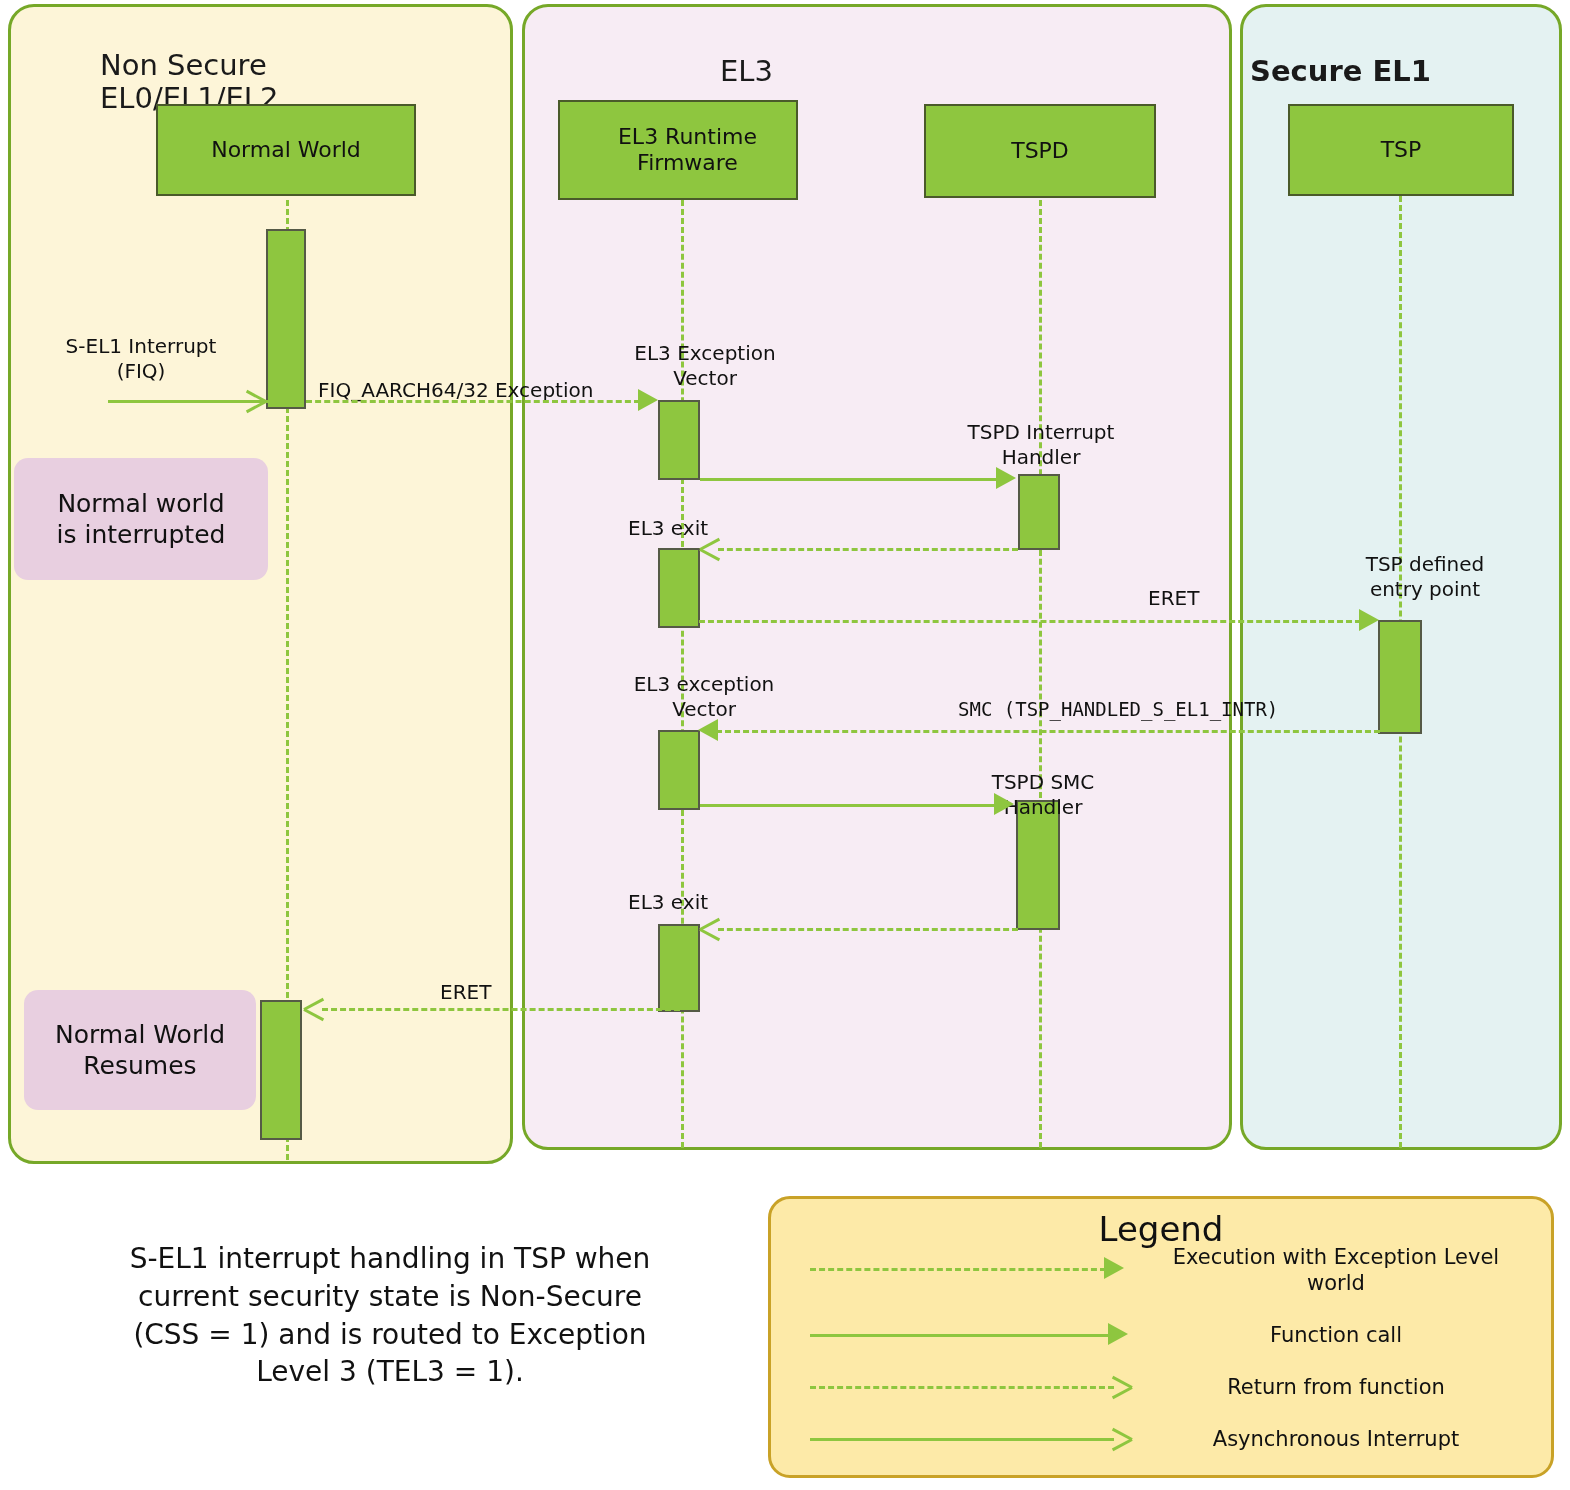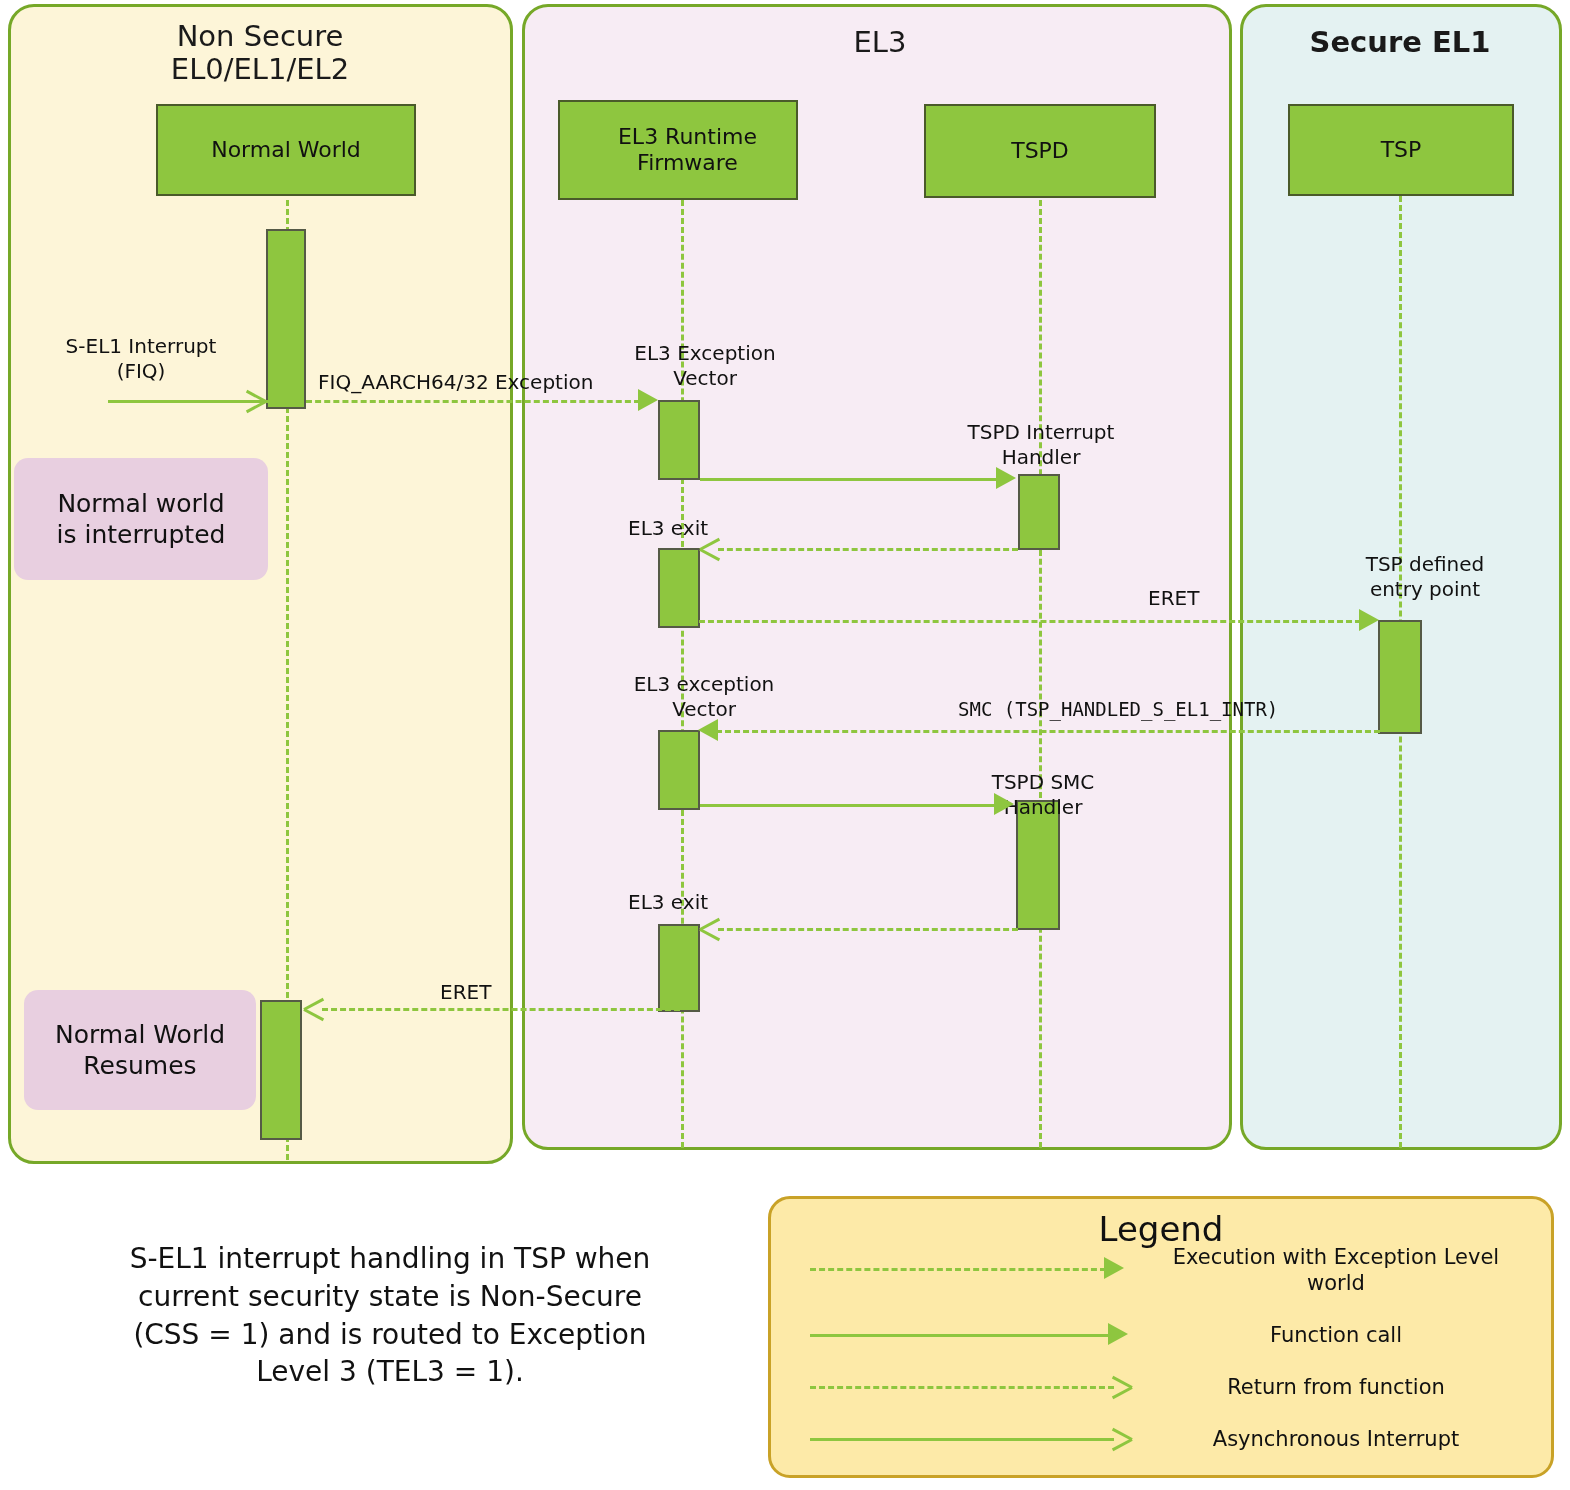"Non Secure EL0/EL1/EL2" .lane-title { margin-top: none -> 29px; text-align: center -> none }
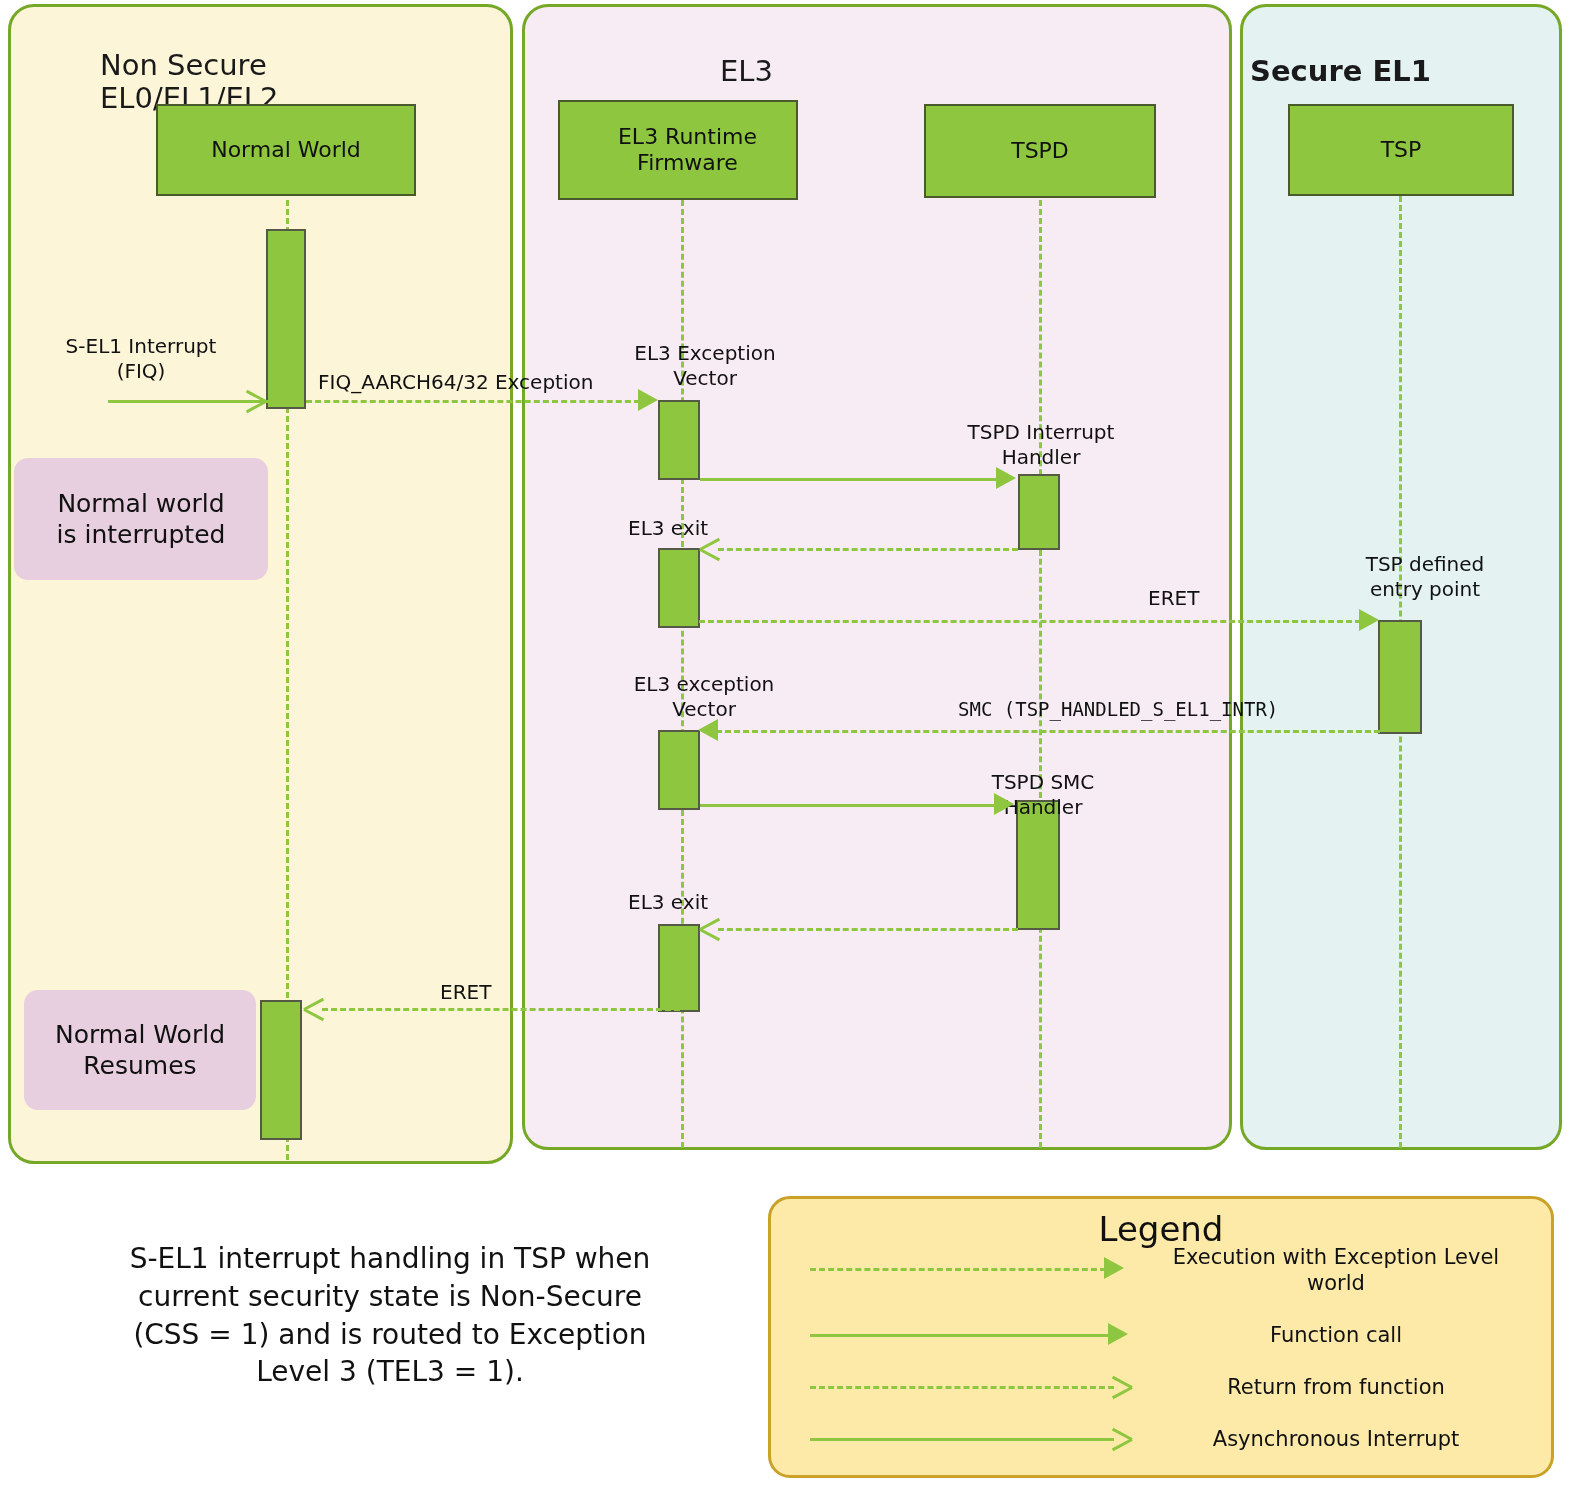"FIQ_AARCH64/32 Exception" div.lbl { top: 370px -> 378px }
